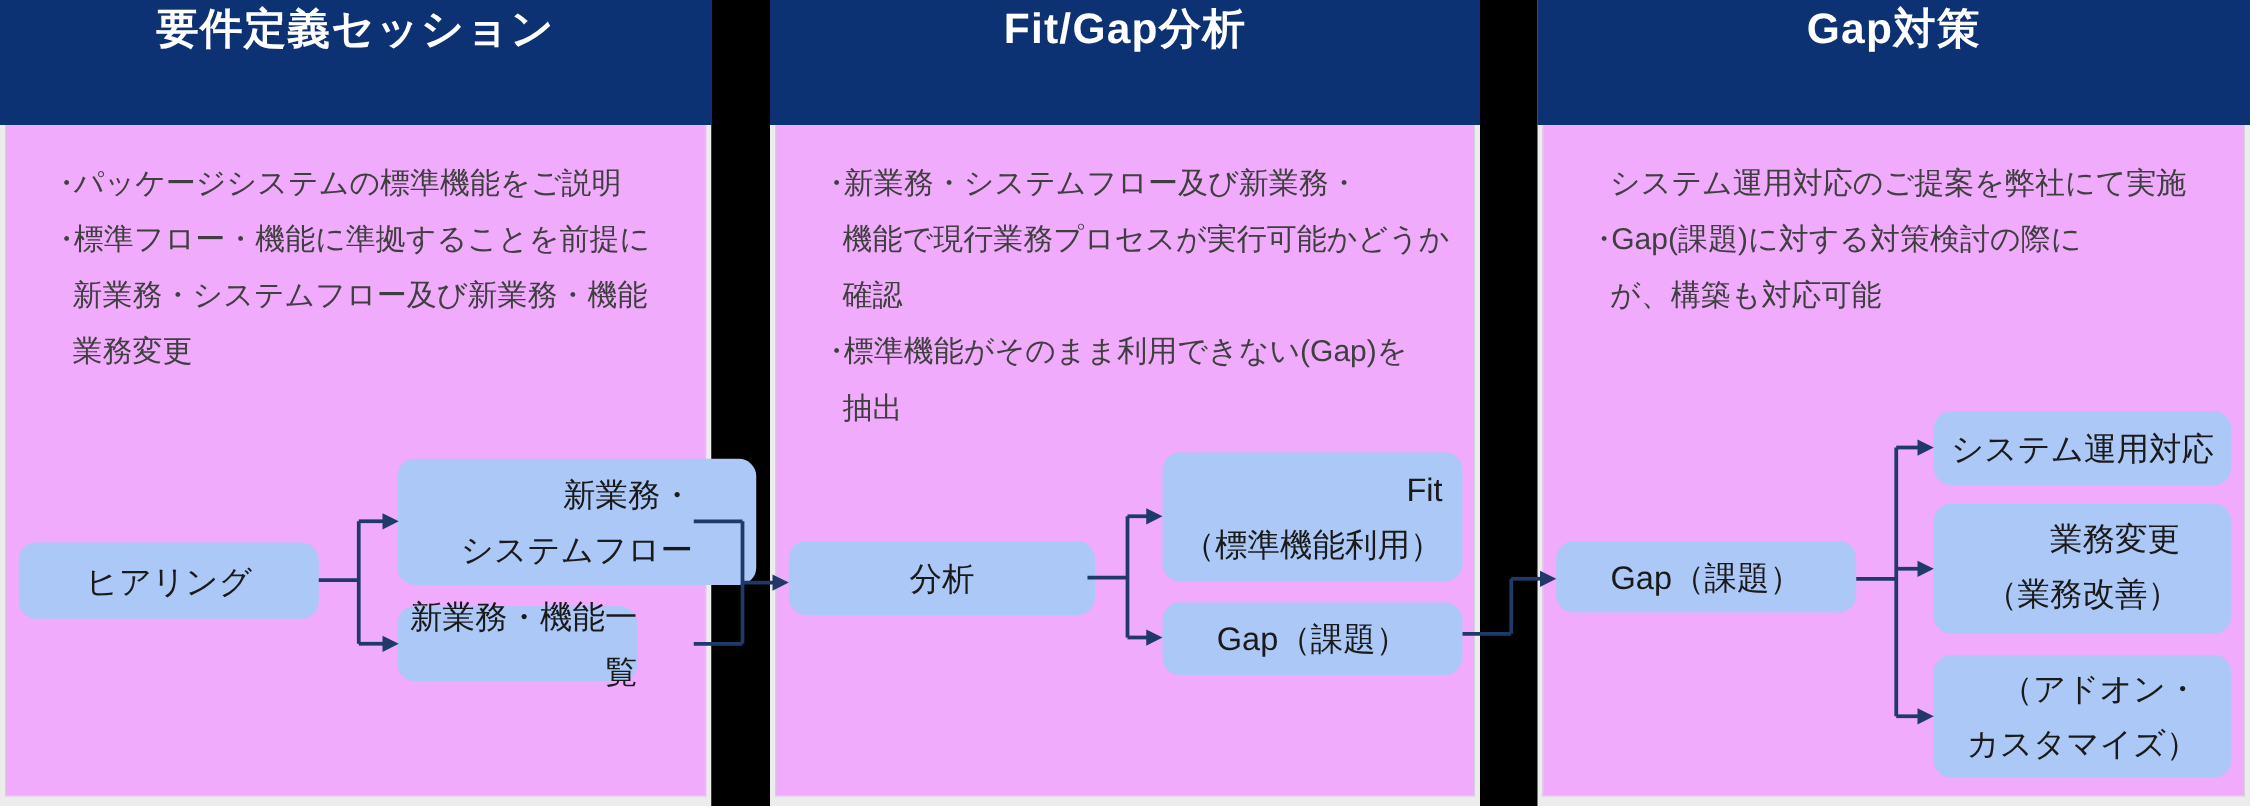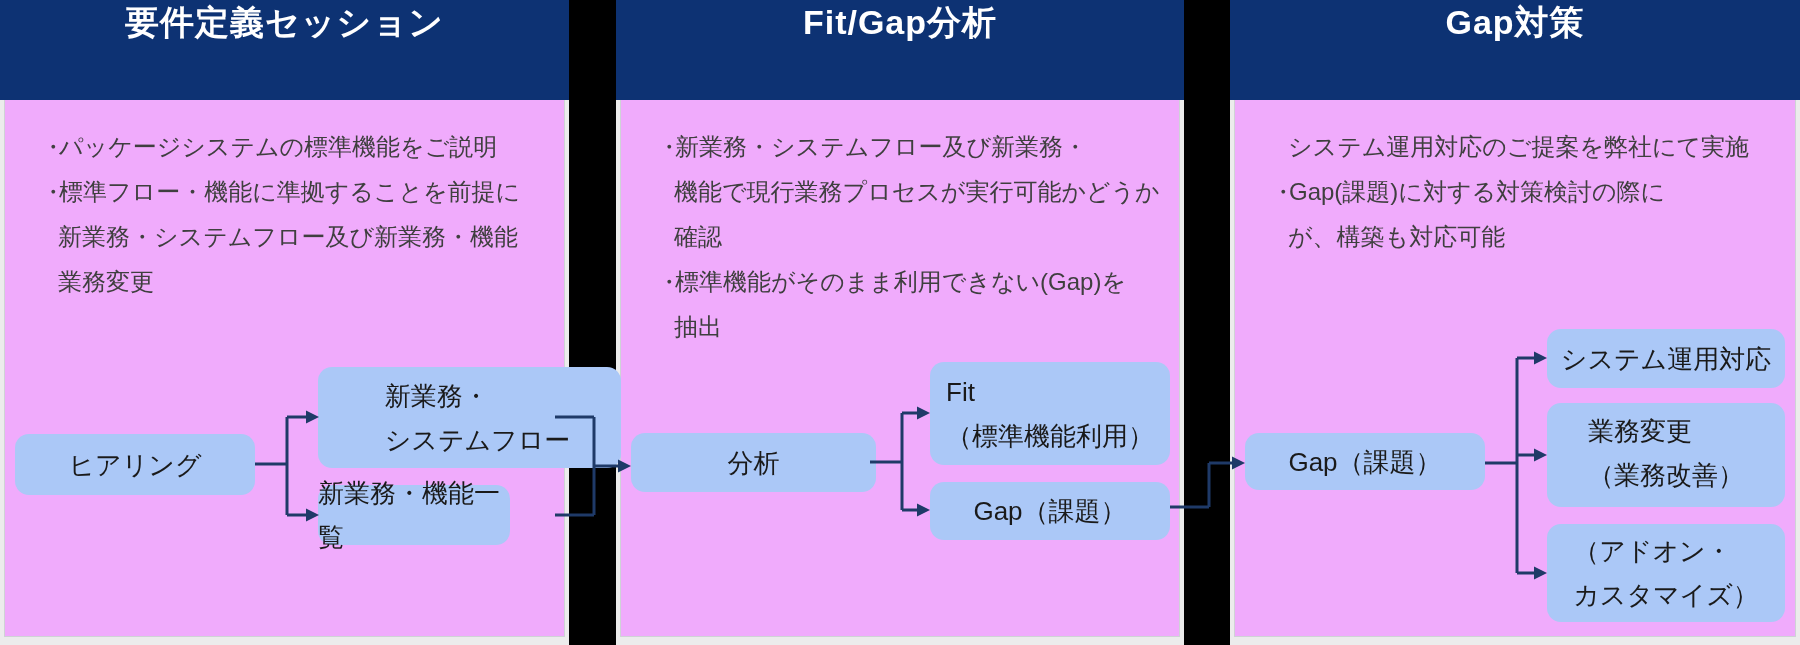"システム運用対応" .dbox { text-align: left -> right }
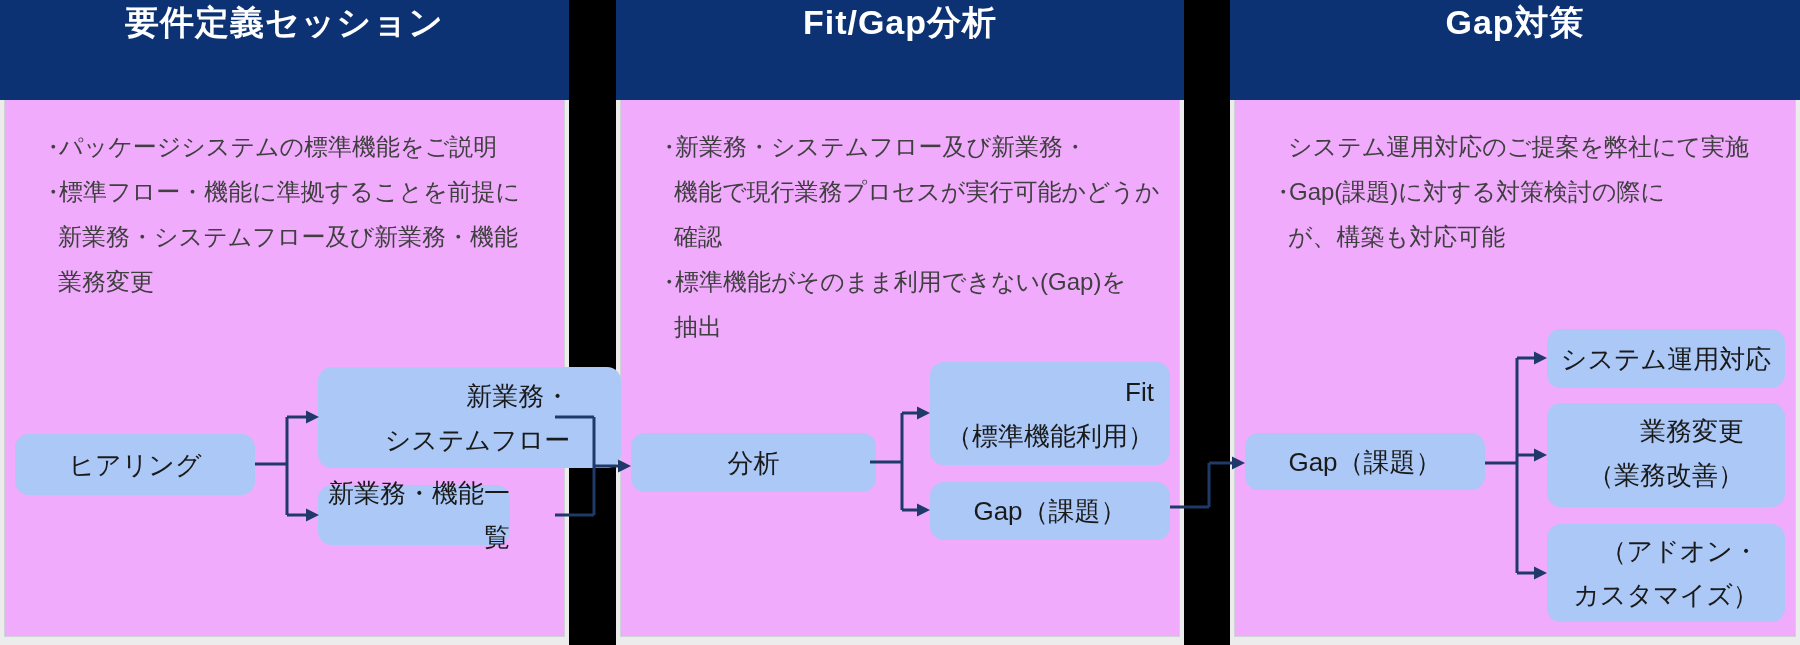"新業務・" div.dbox { padding-left: 16px -> none }
